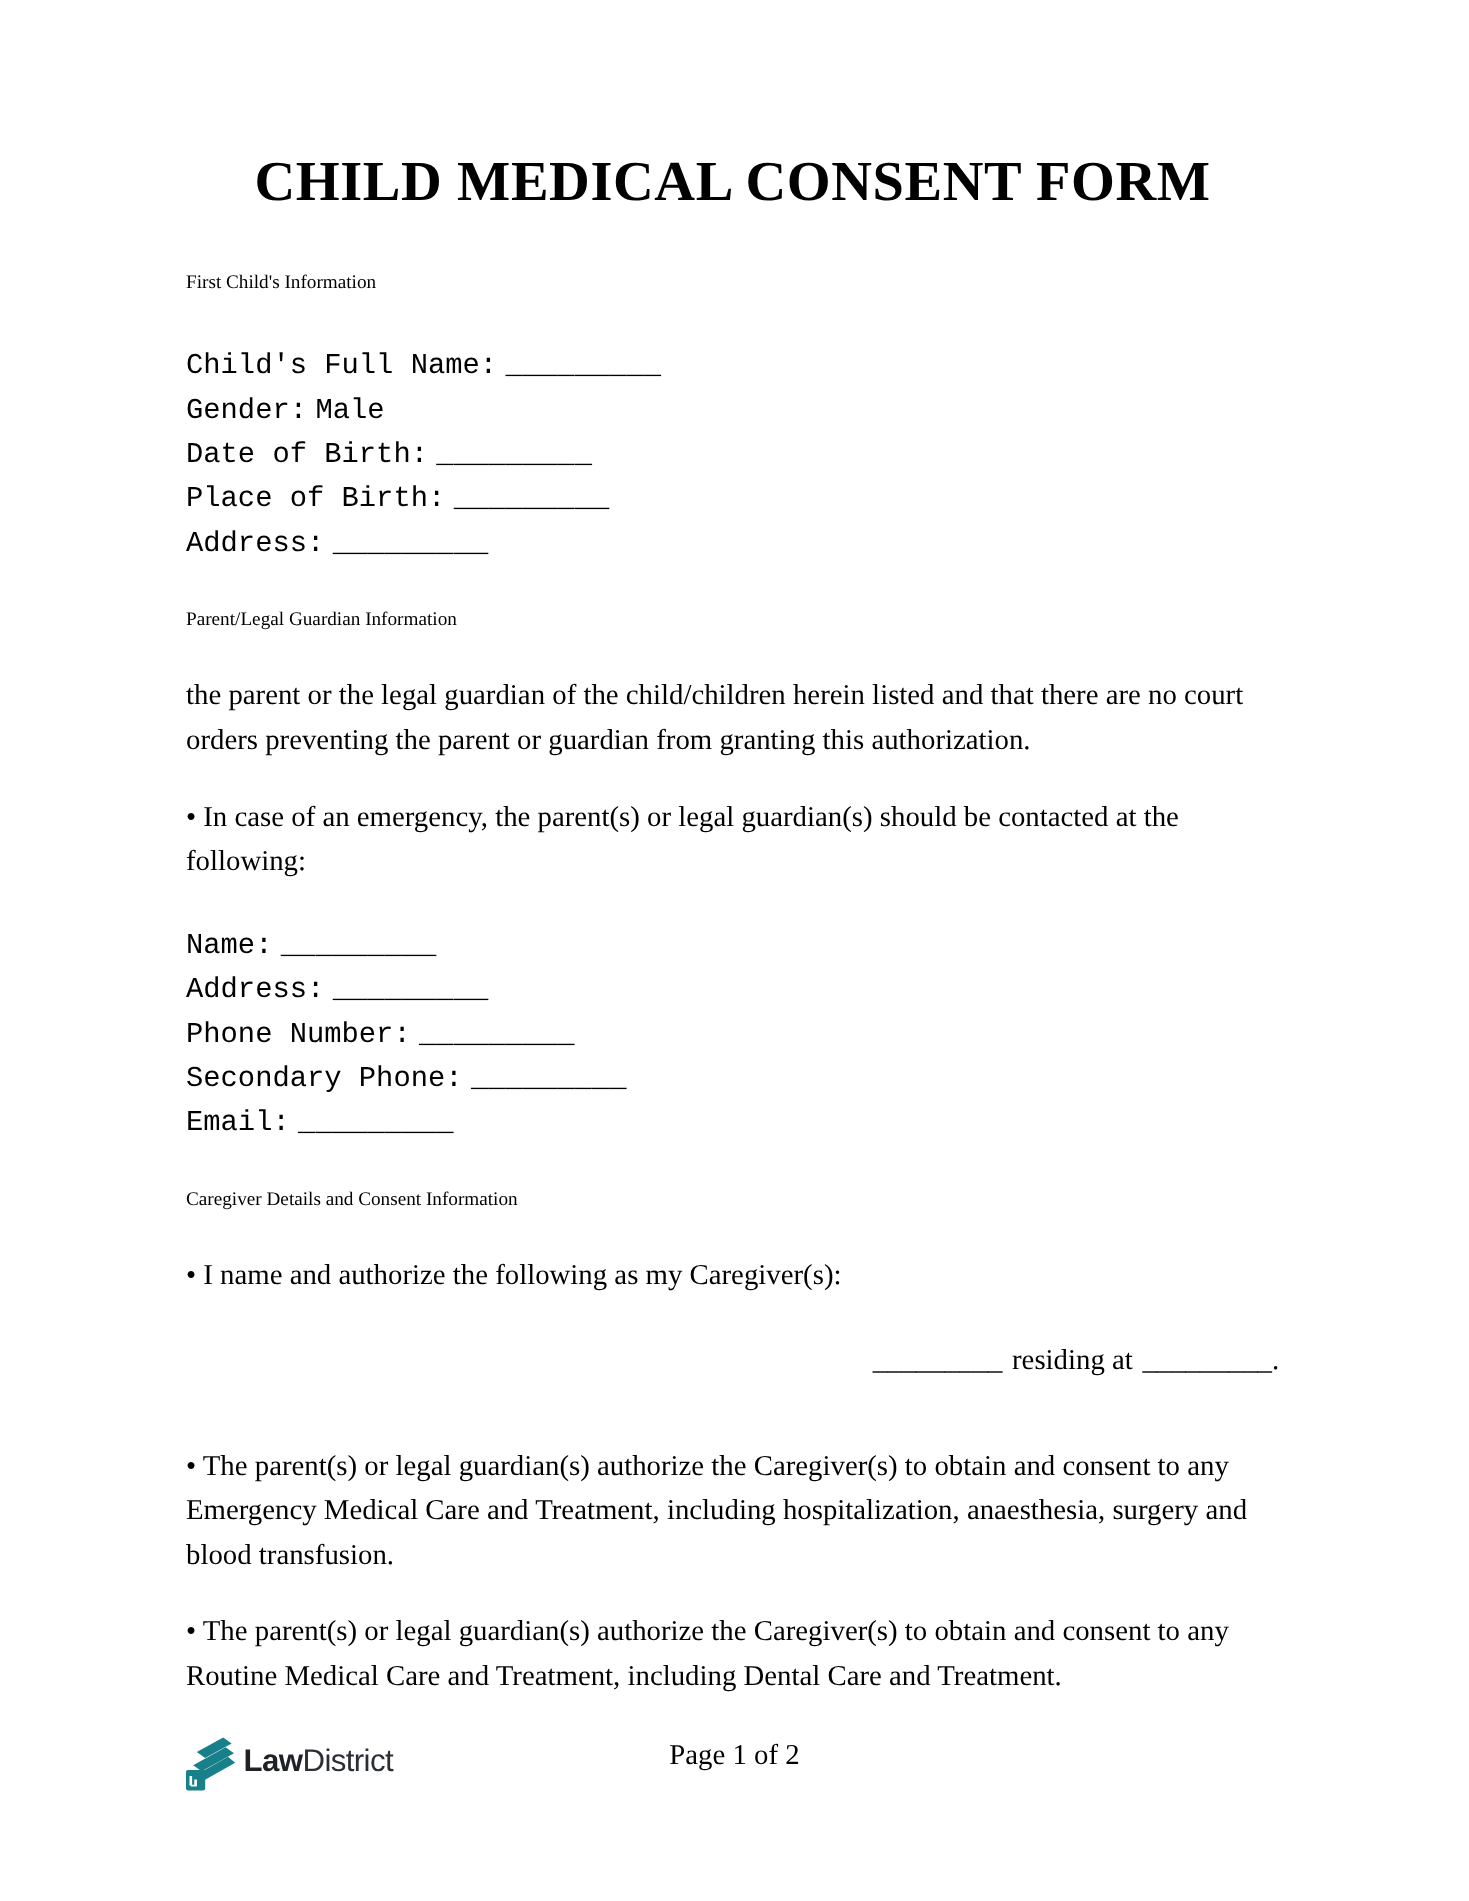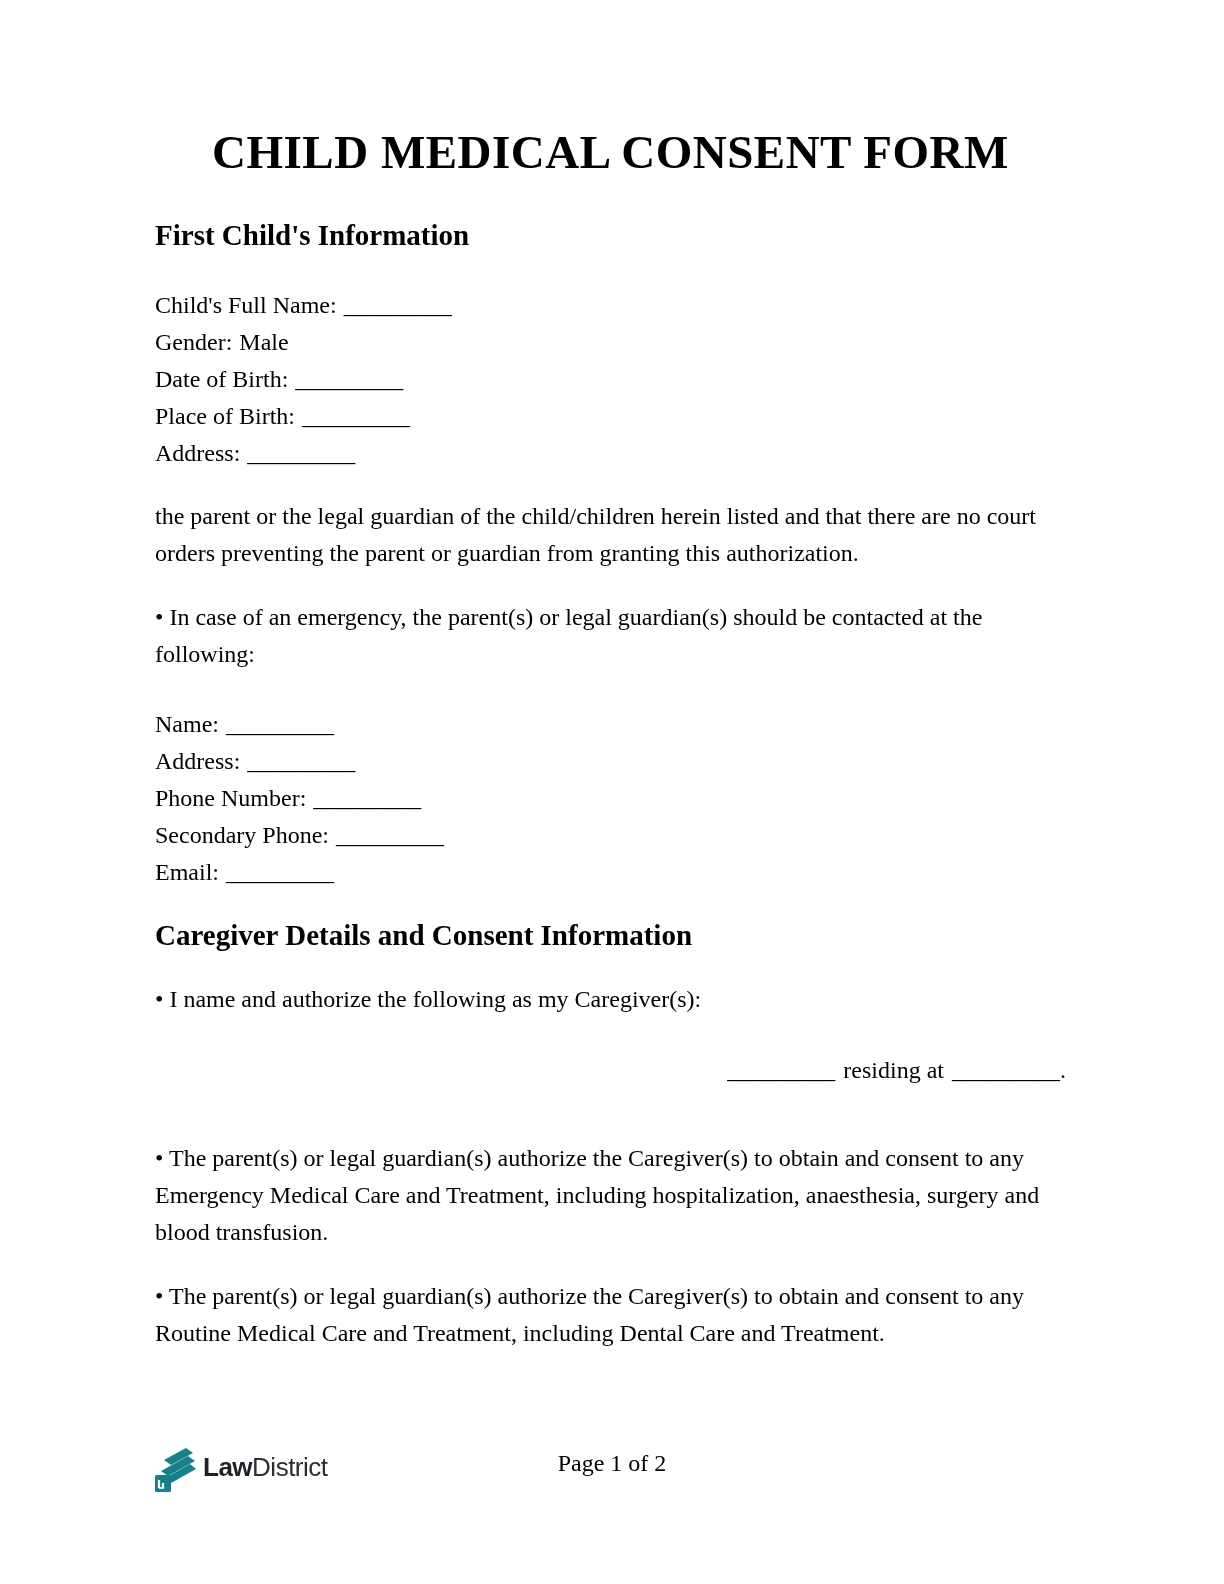"First Child's Information" h2.section-heading { font-size: 29px -> 16px; font-weight: 700 -> 400 }
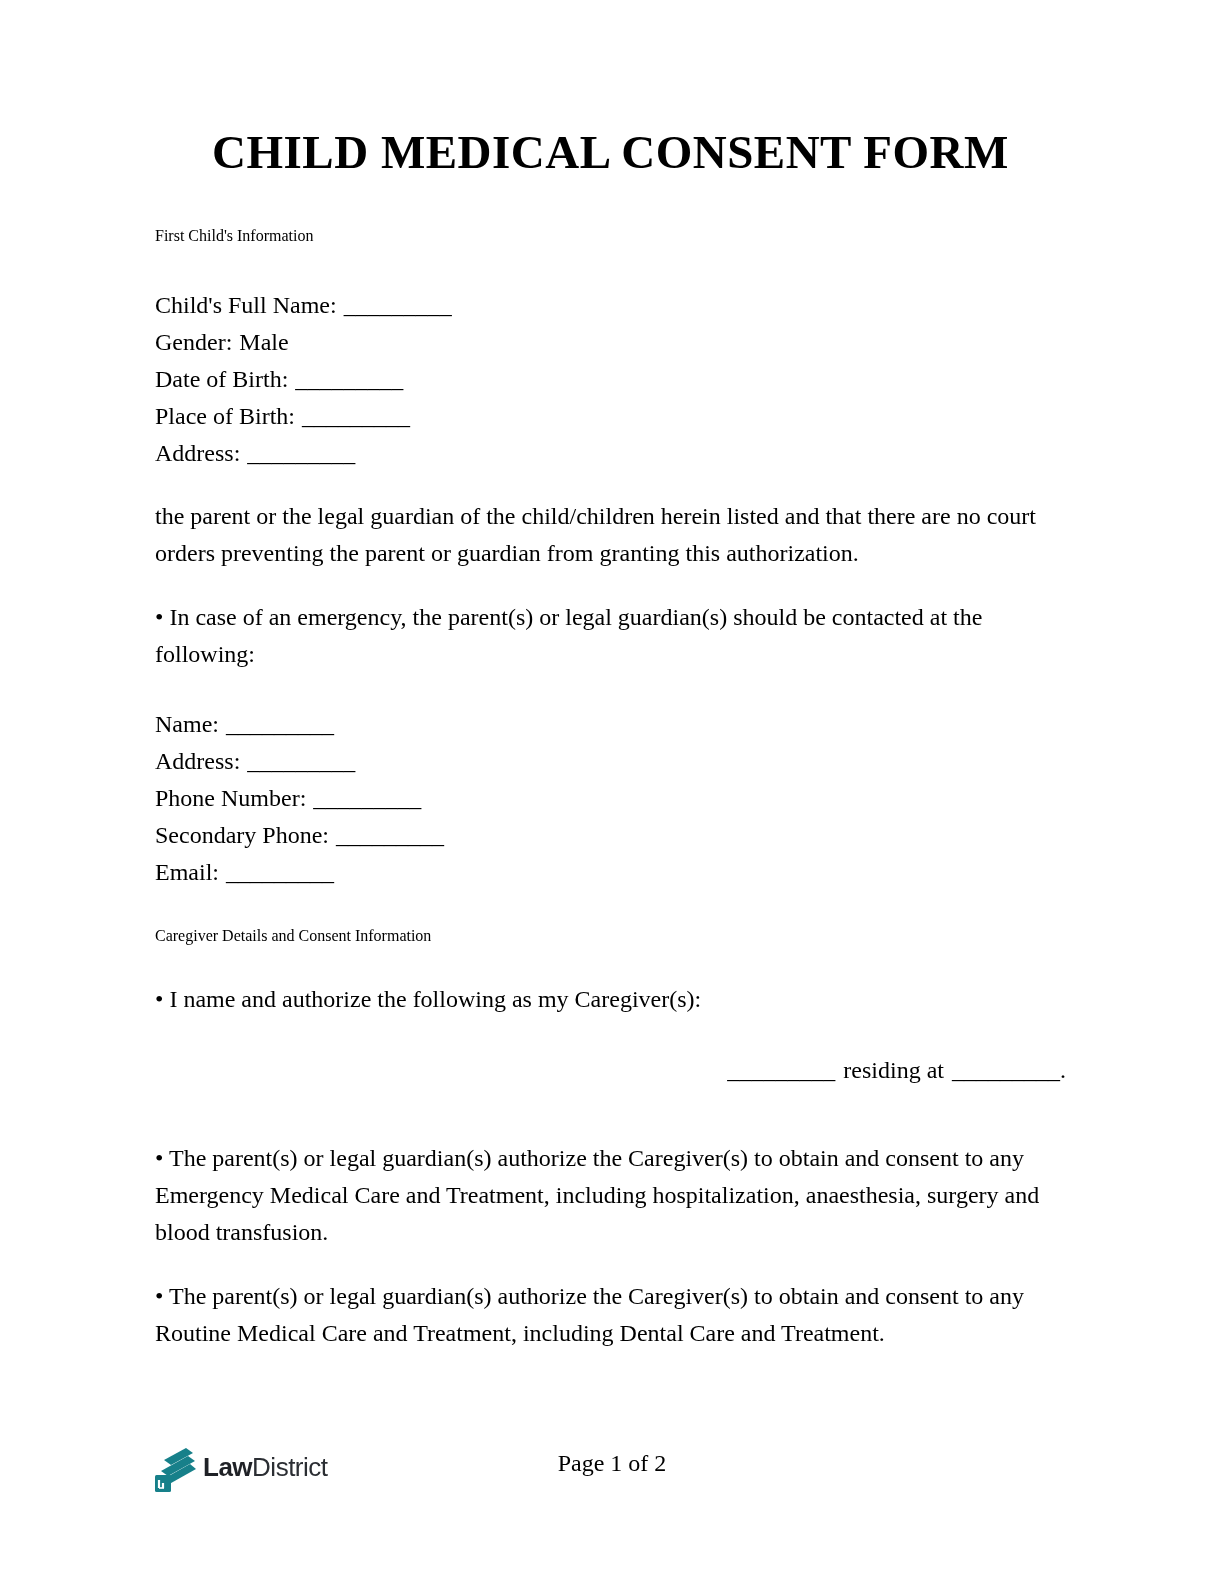"Child's Full Name: _________" .fields .line { font-family: none -> Liberation Mono, monospace }
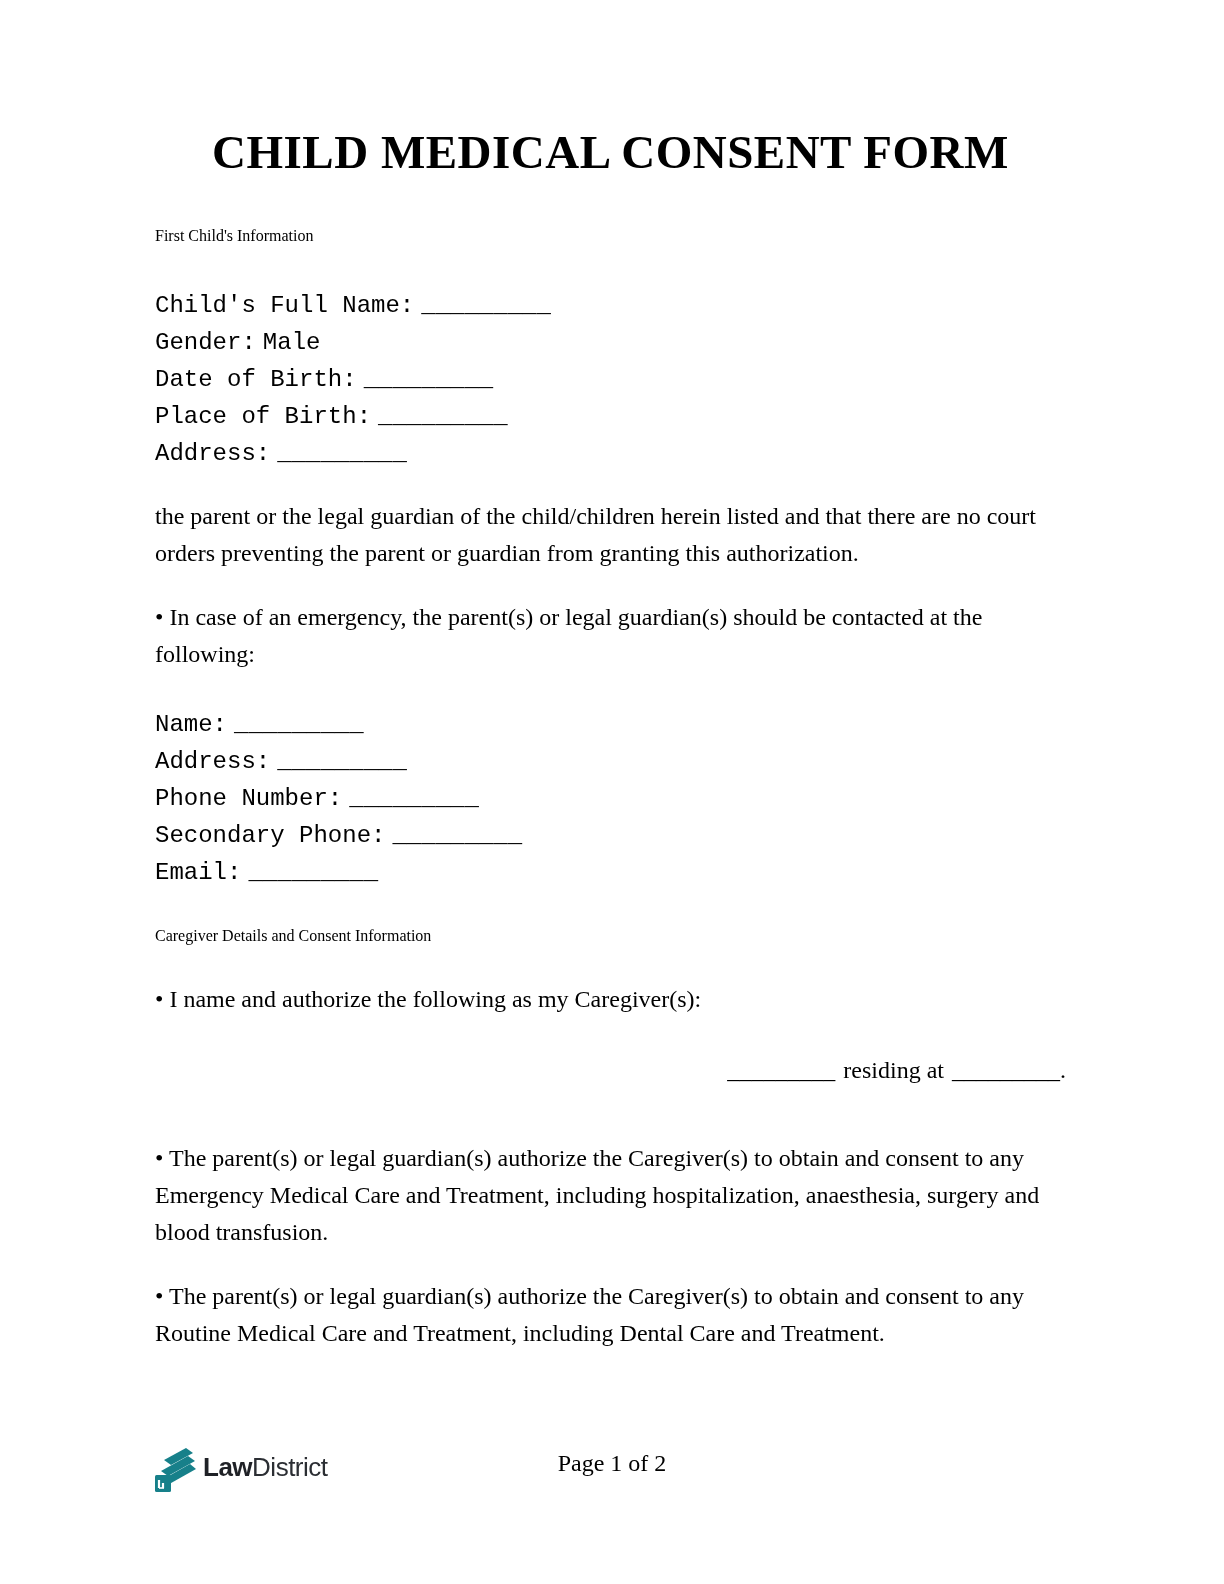"Parent/Legal Guardian Information" h2.section-heading { html: none -> <h2>Parent/Legal Guardian Information</h2> }
